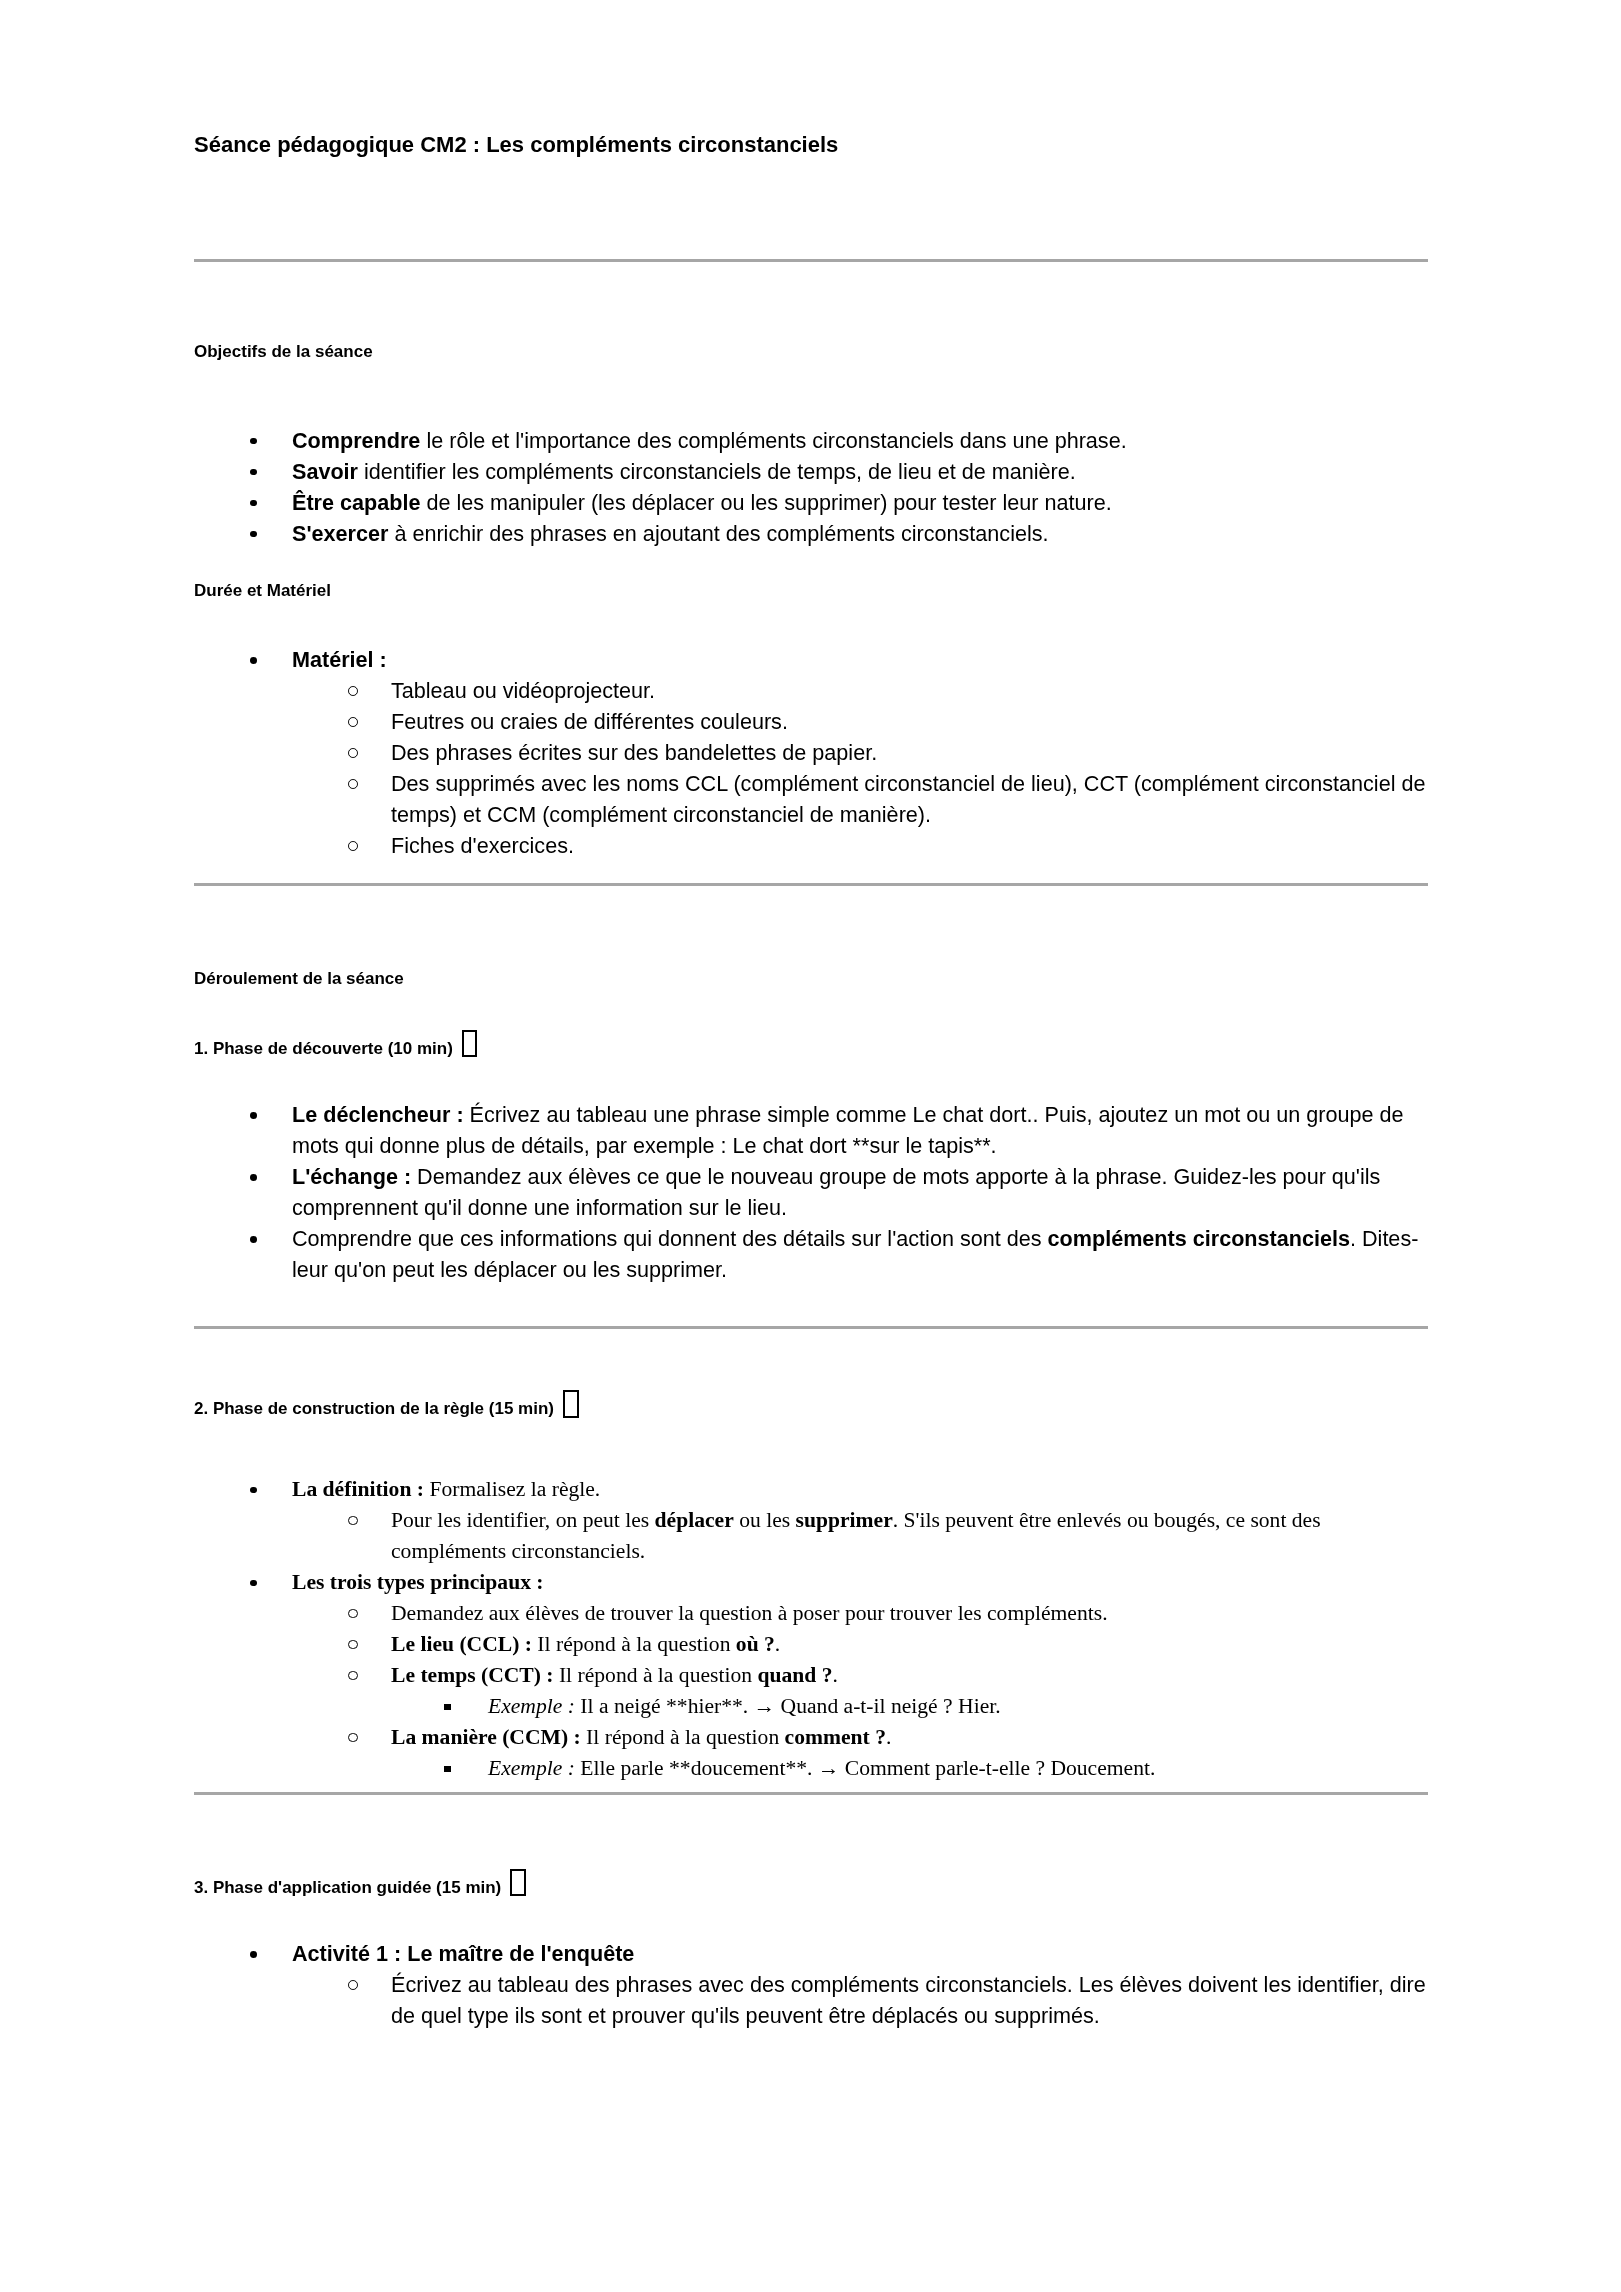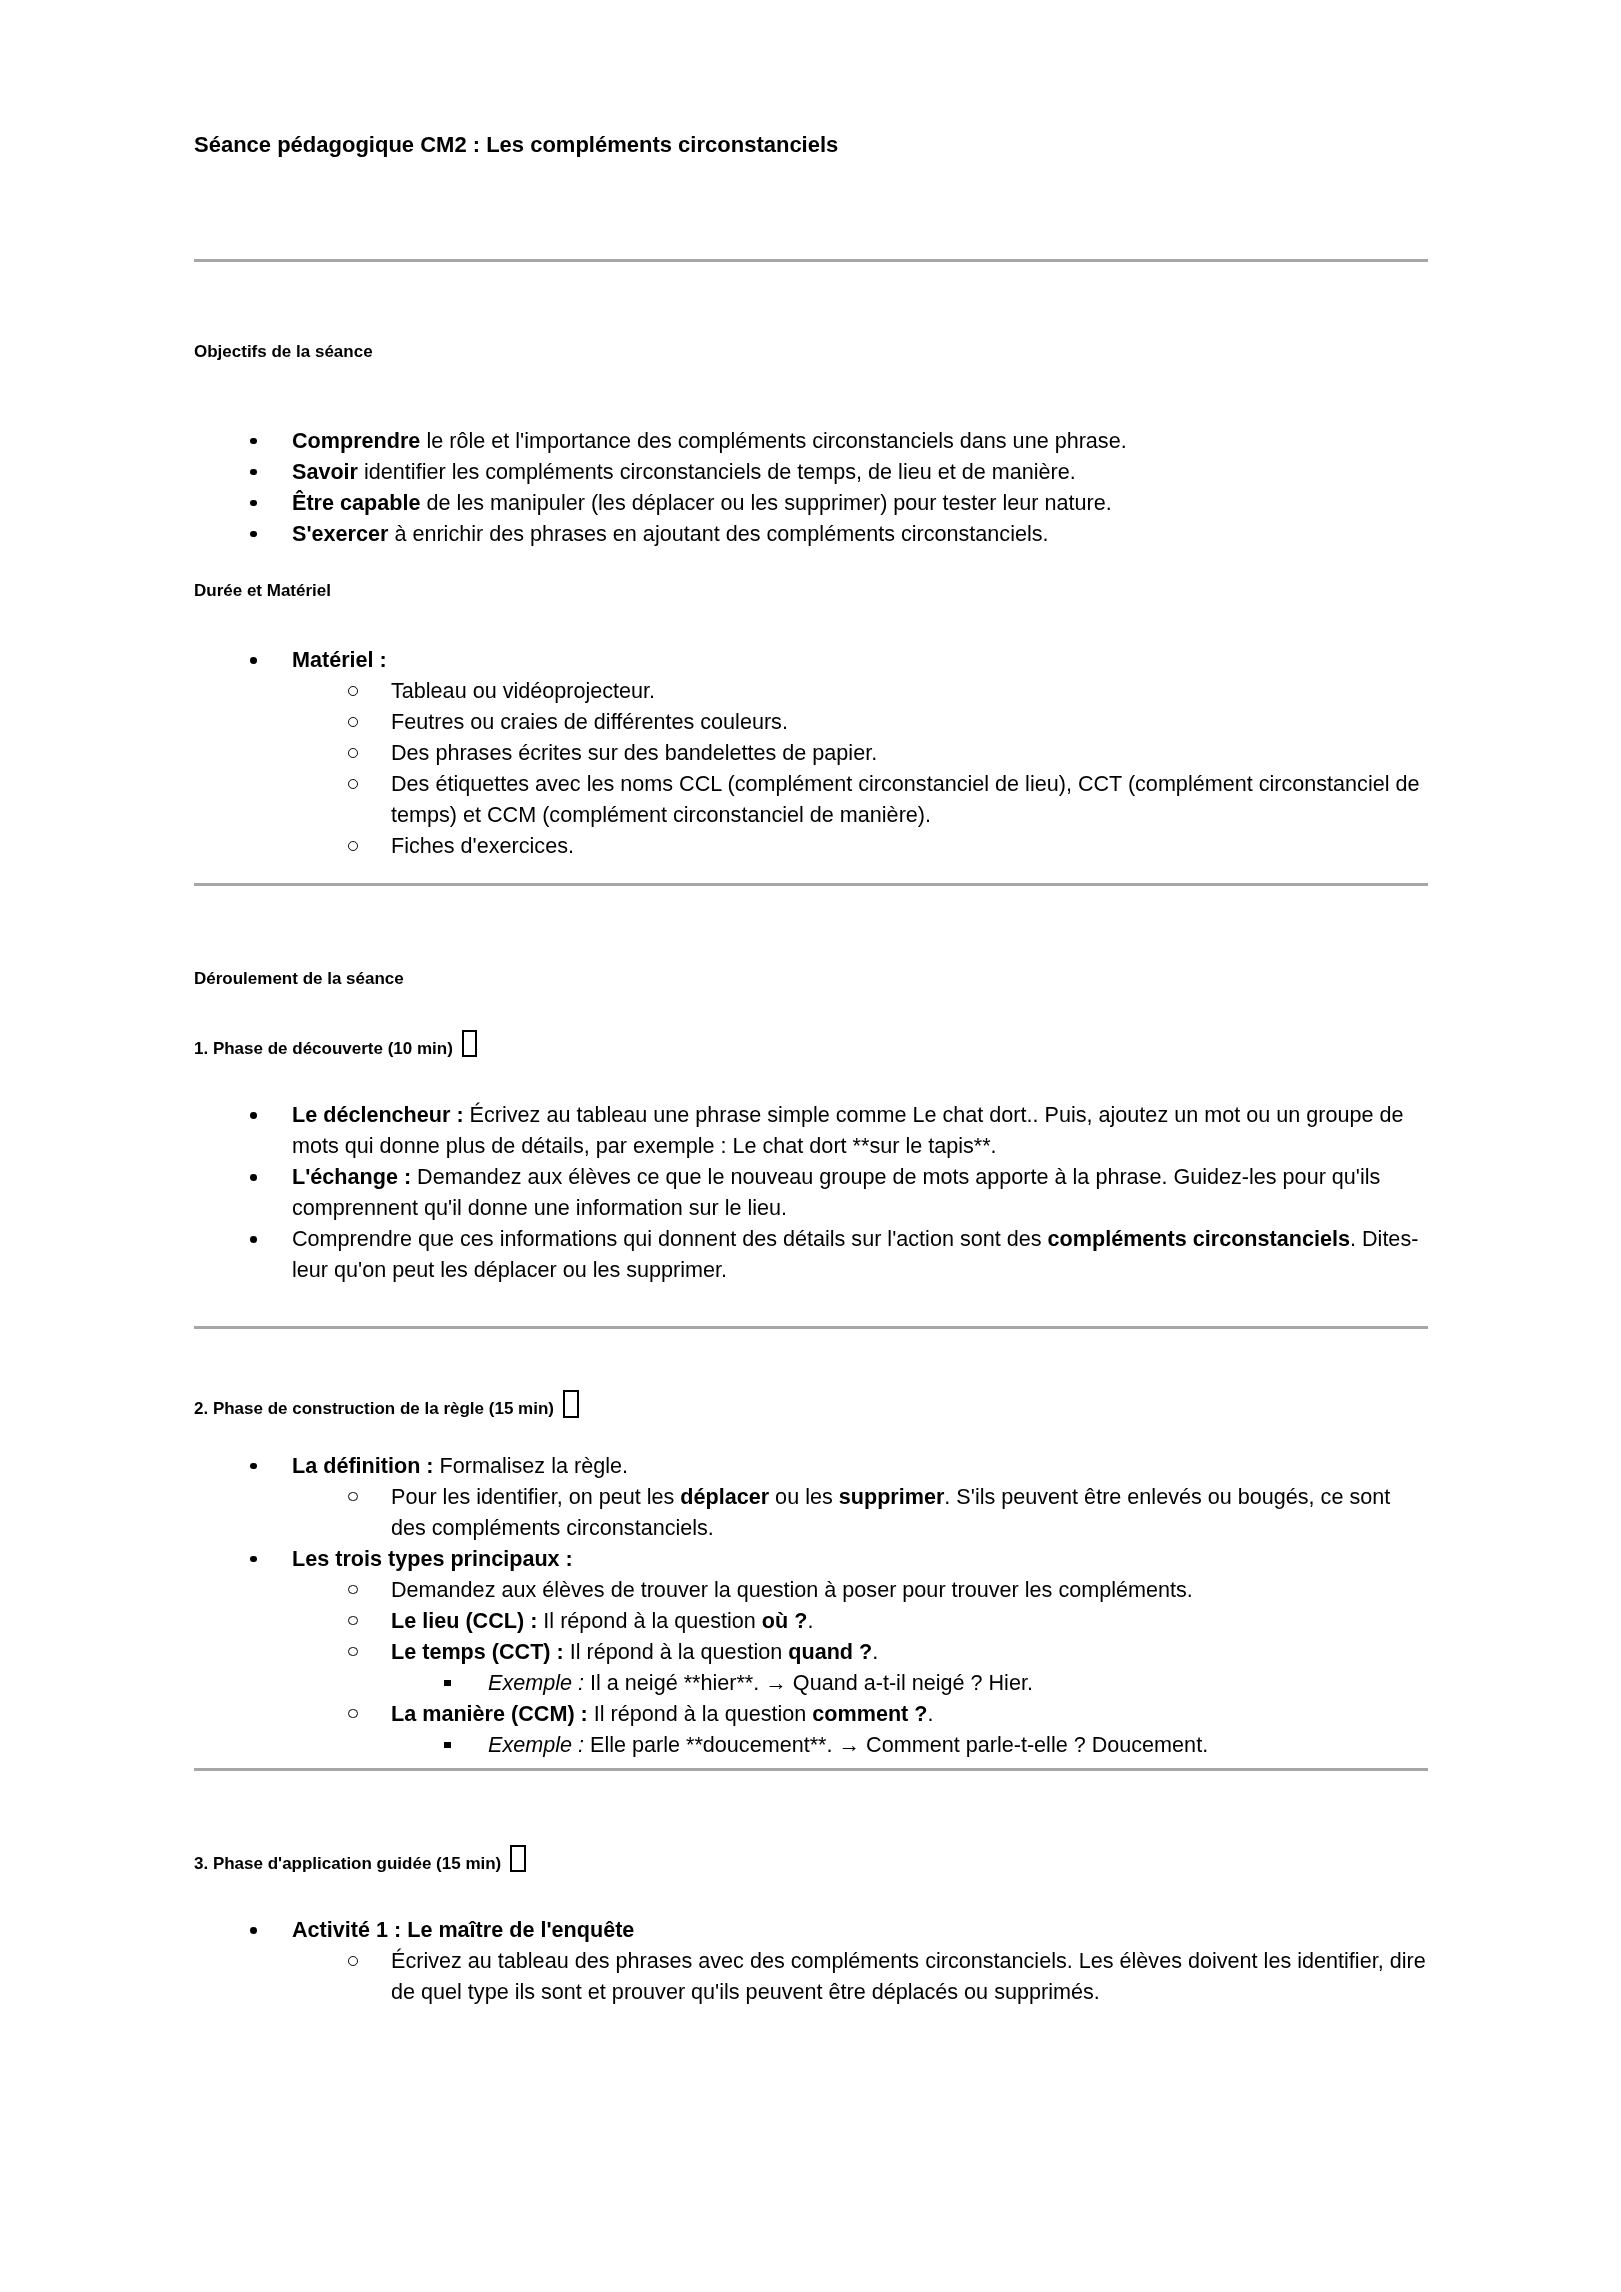"Des étiquettes avec les noms" span { text: étiquettes -> supprimés }
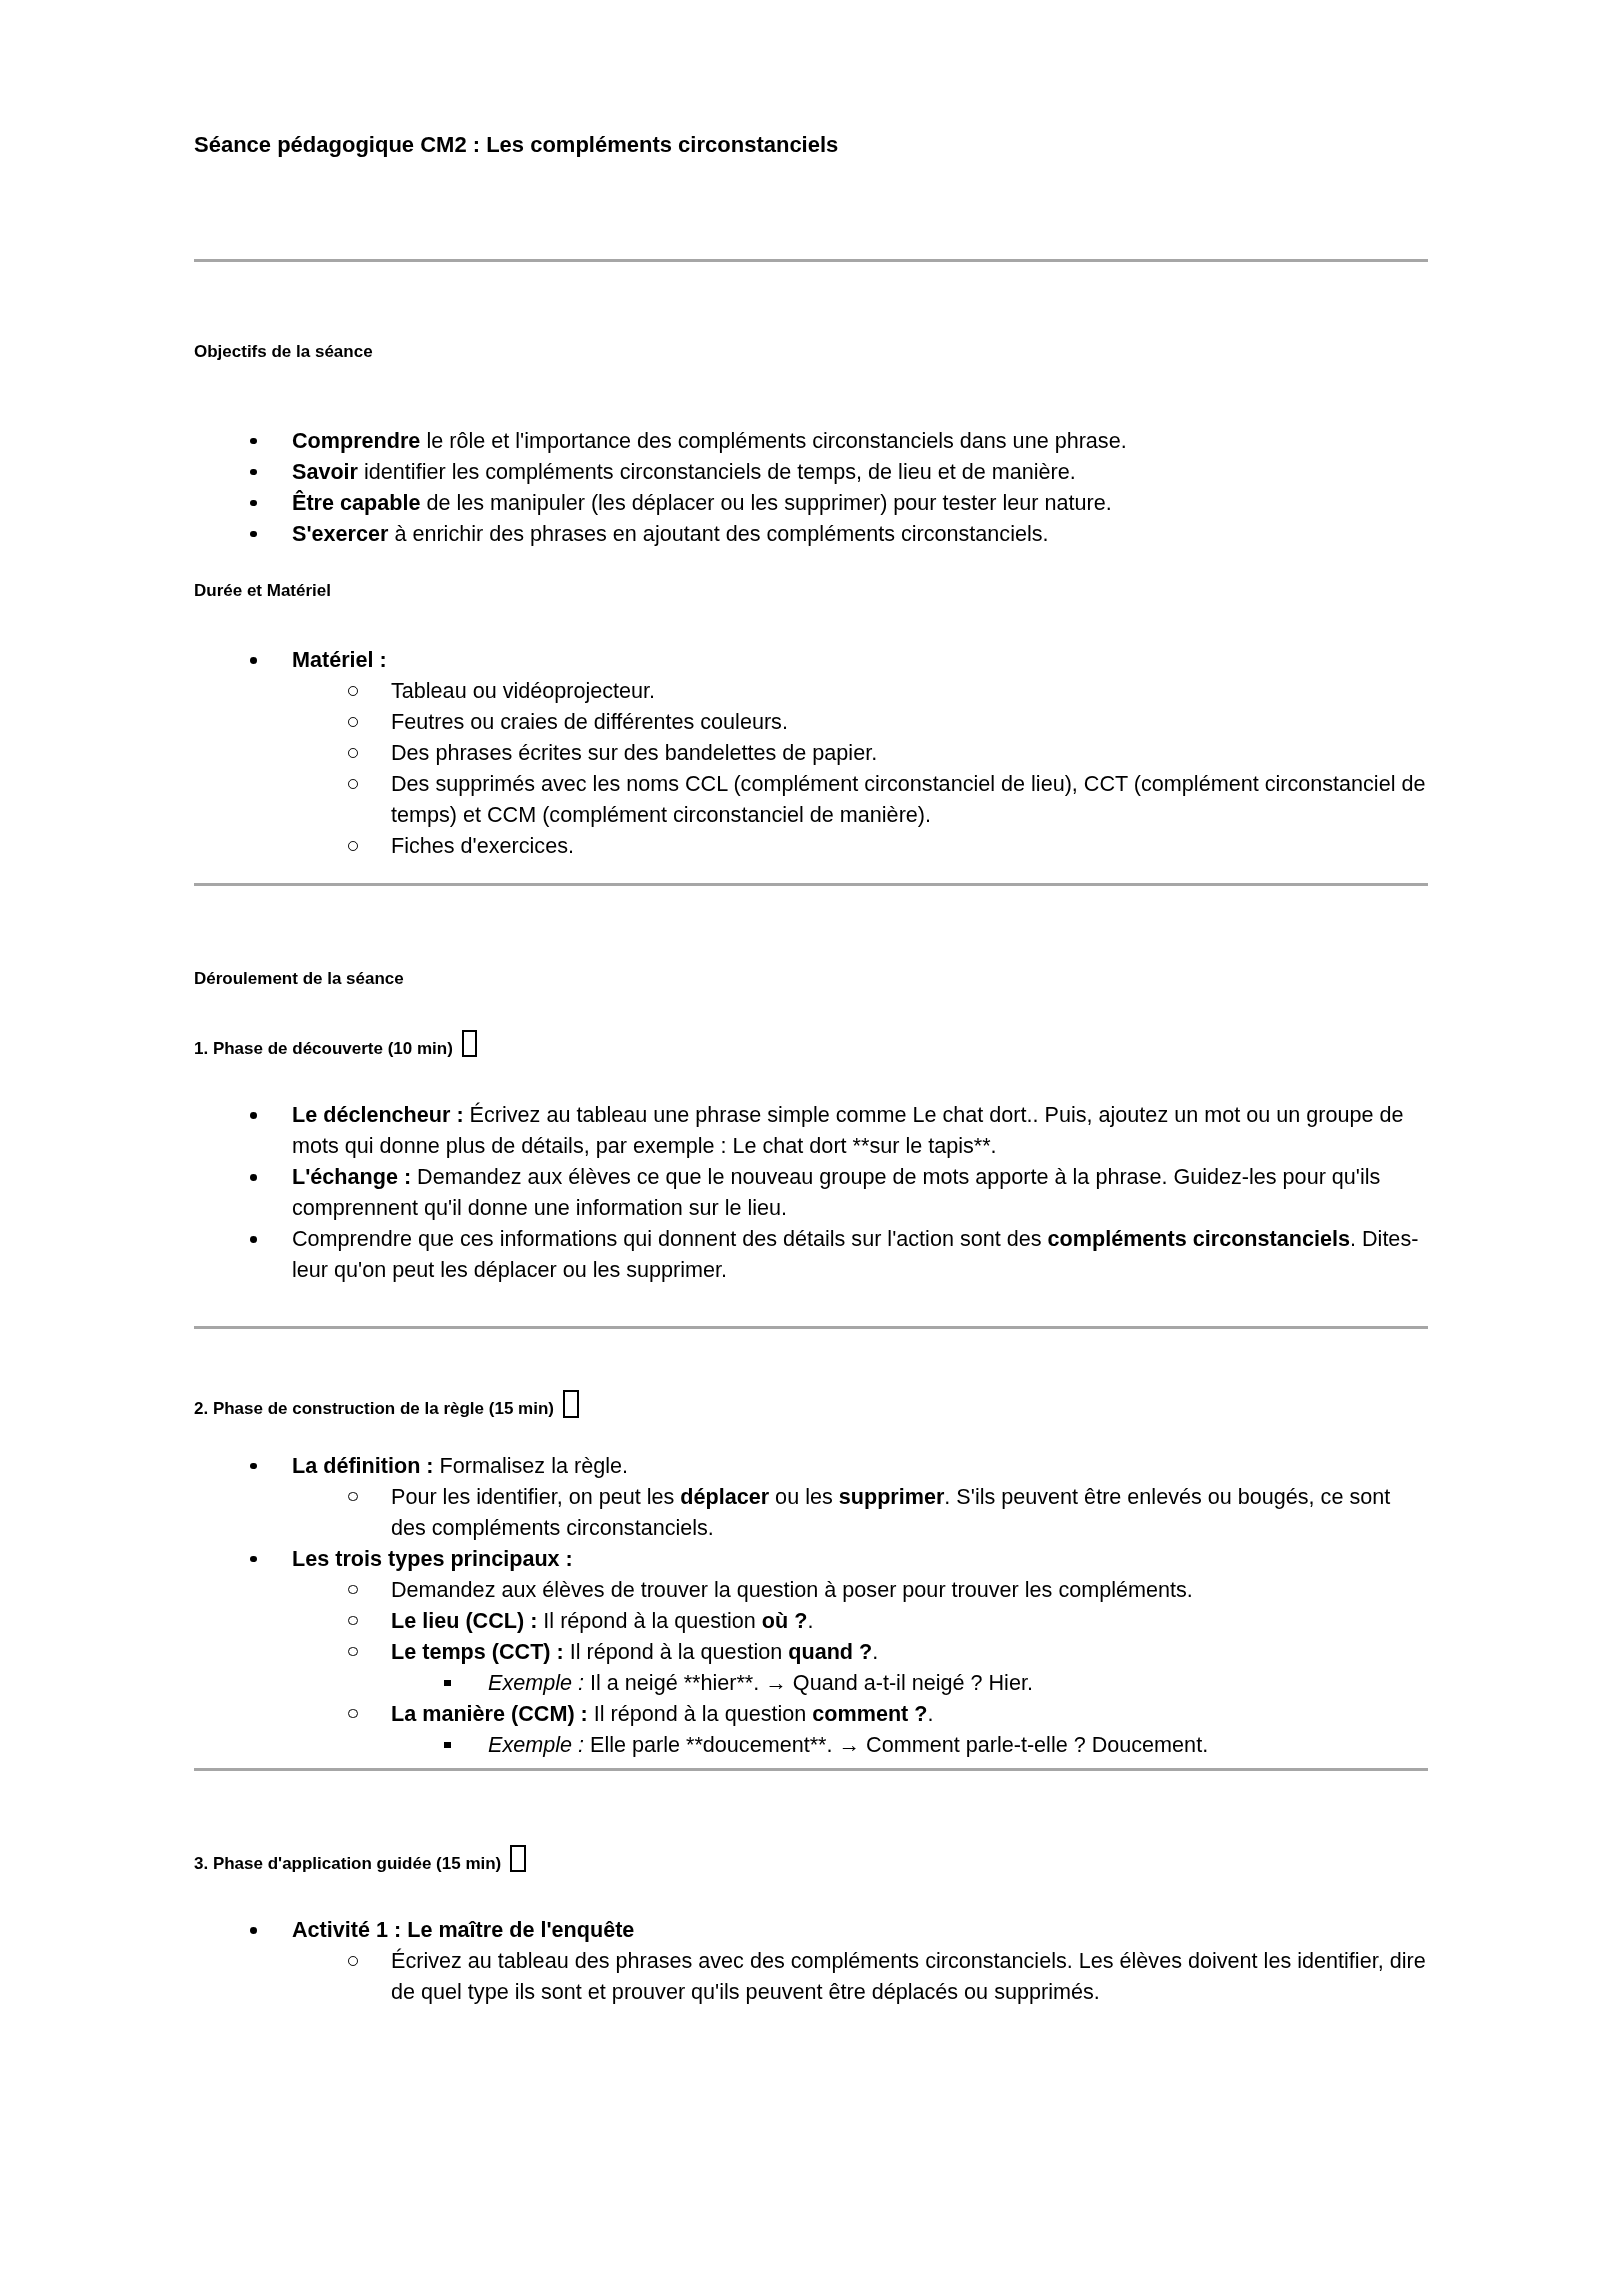"La définition : Formalisez la" .list-phase2 { font-family: none -> Liberation Serif, serif; margin-top: 27px -> 51px }
